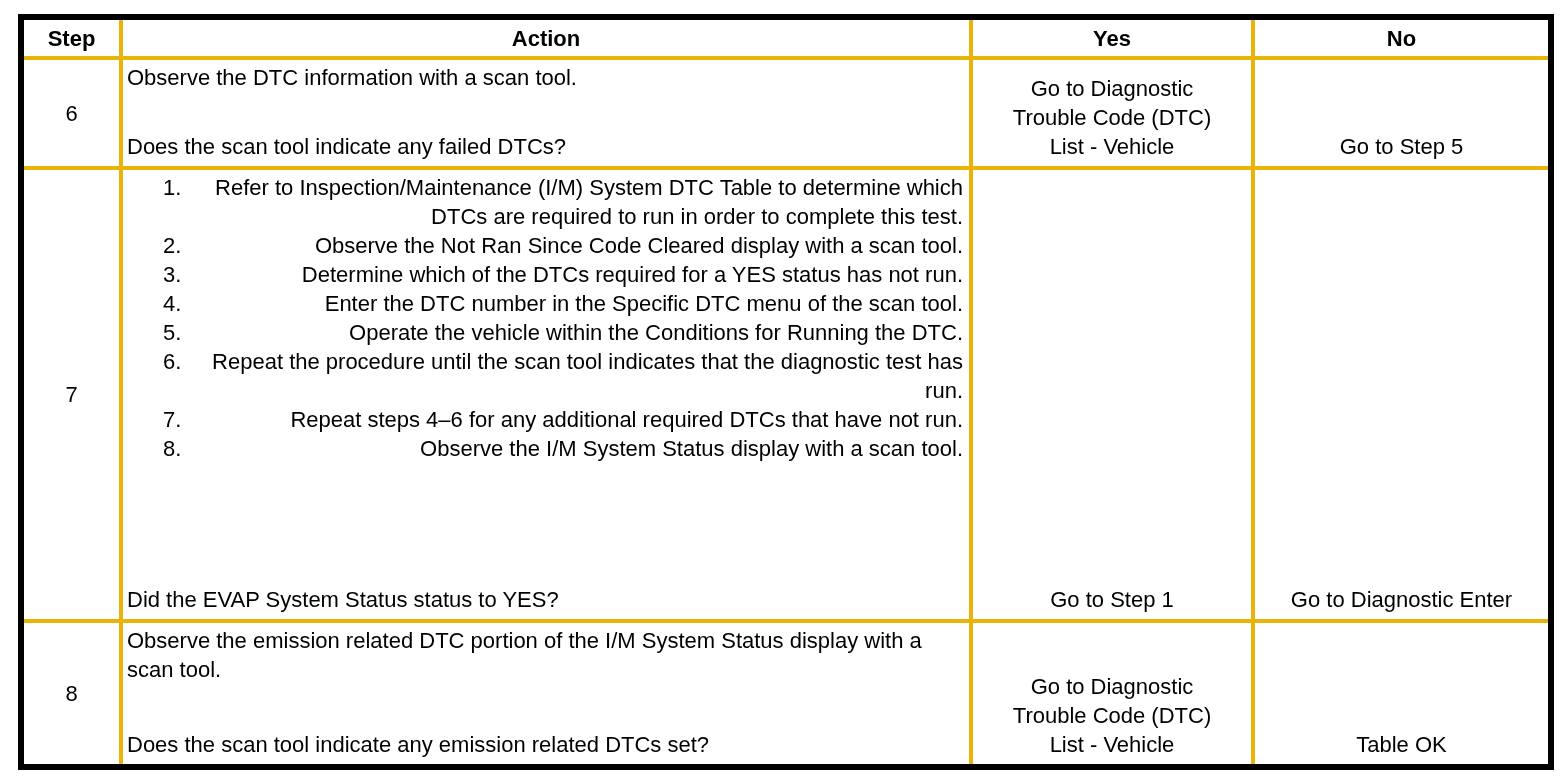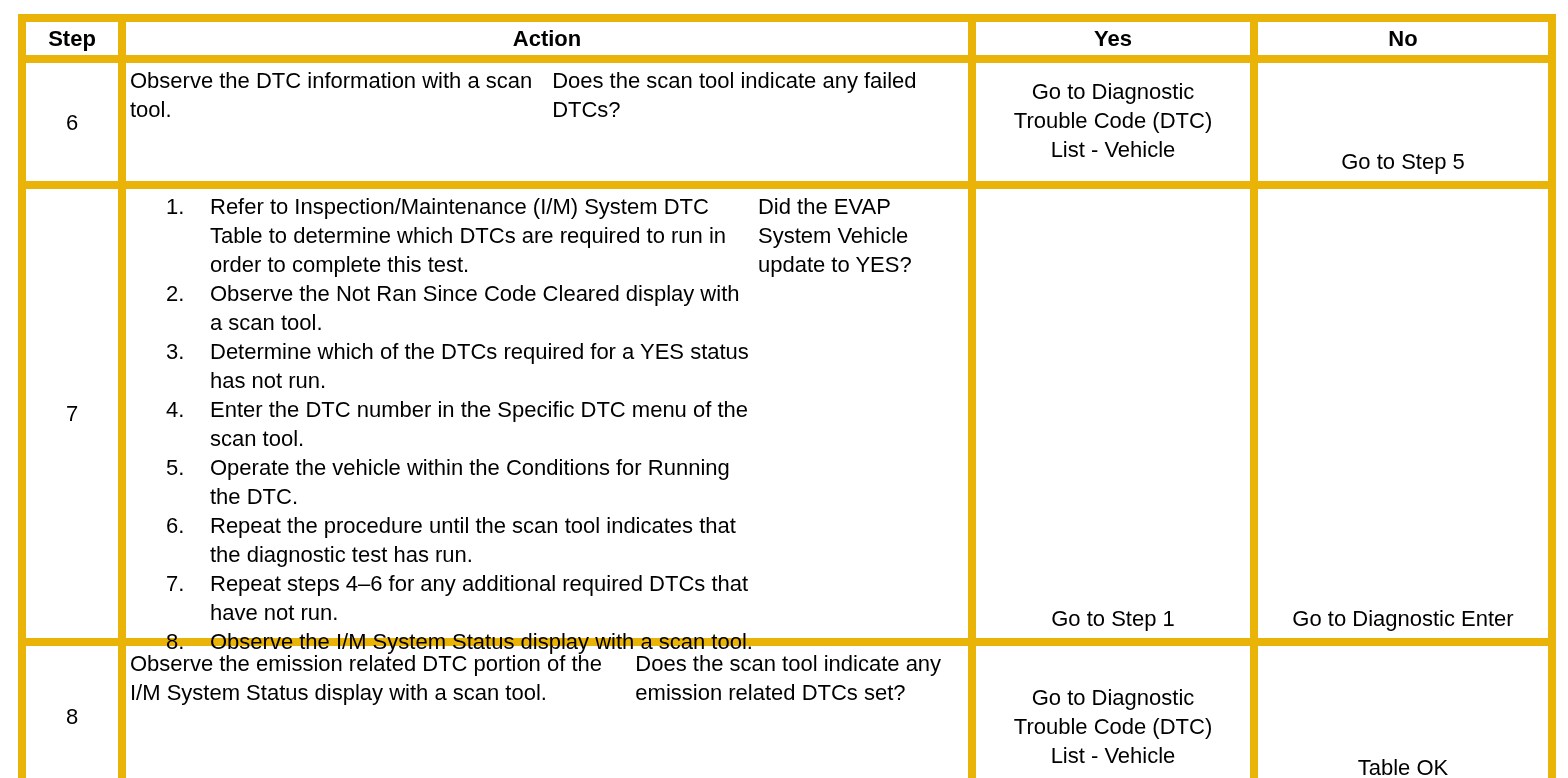"Step" table.diag th, table.diag td { border: 8px solid #eab308 -> 4px solid #eab308 }
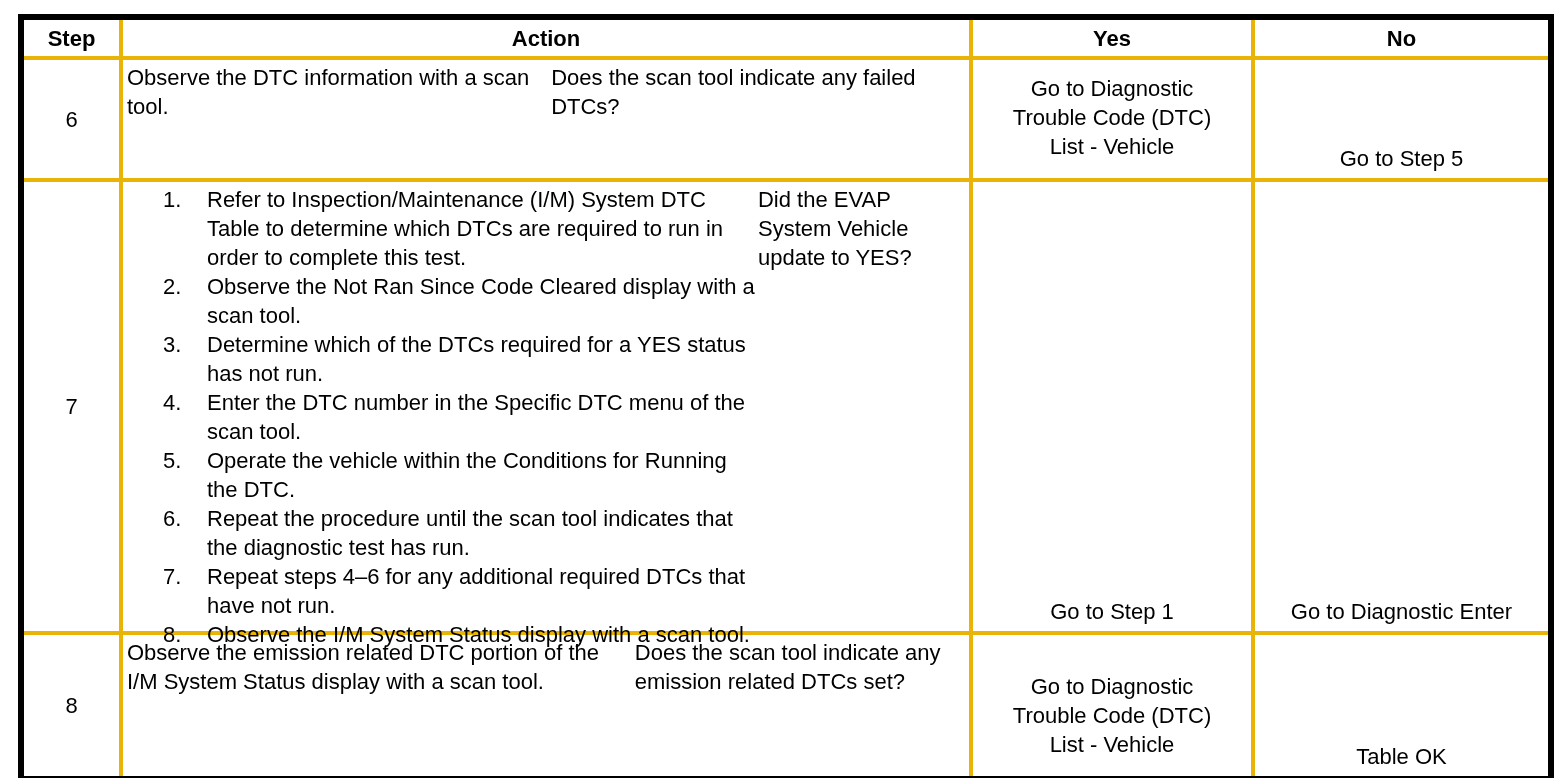"Observe the DTC information with" .action-flex { flex-direction: row -> column }
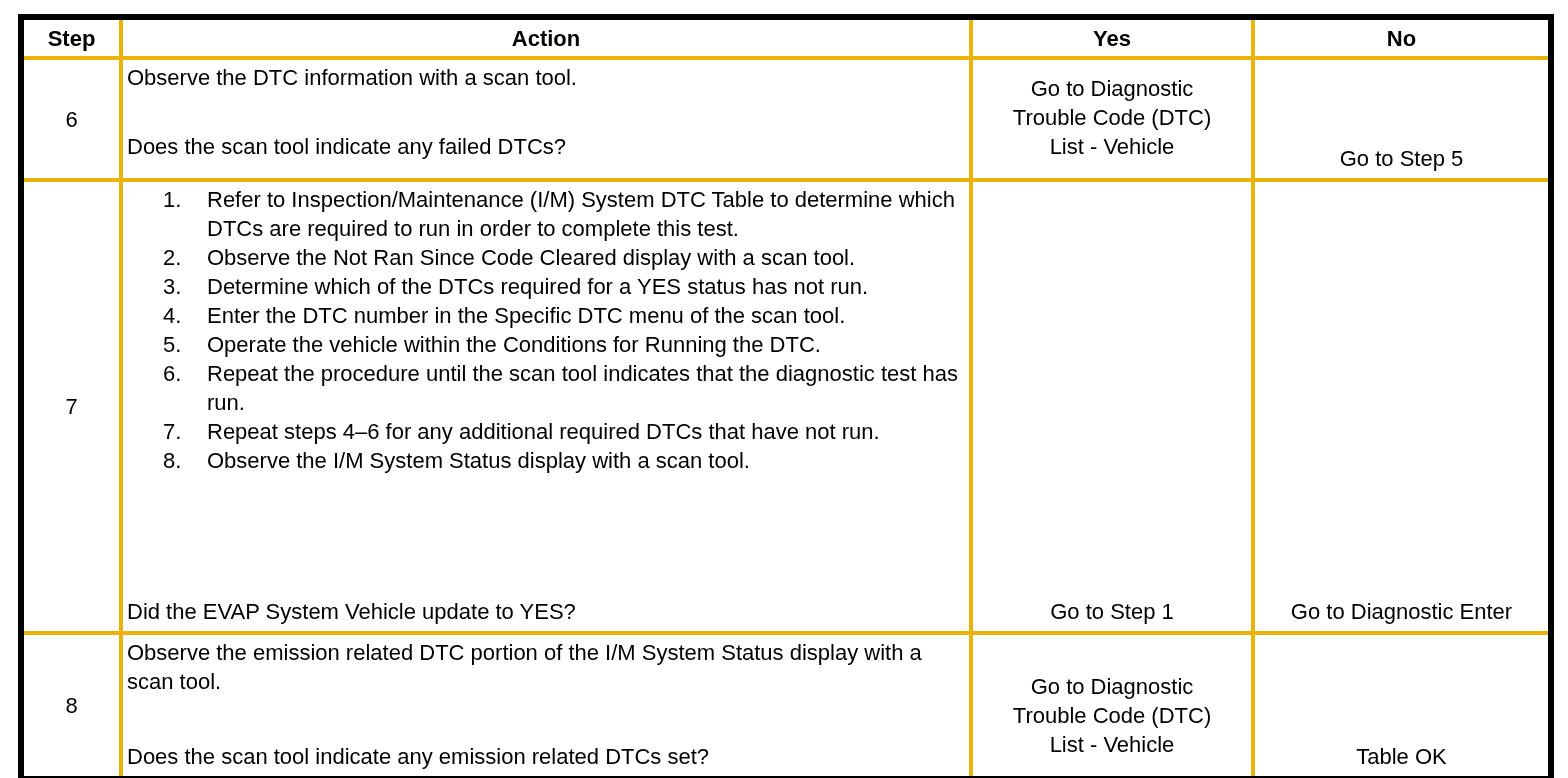"Go to Diagnostic Trouble Code" .goto-wrap { margin: 12px auto -> 0 auto }
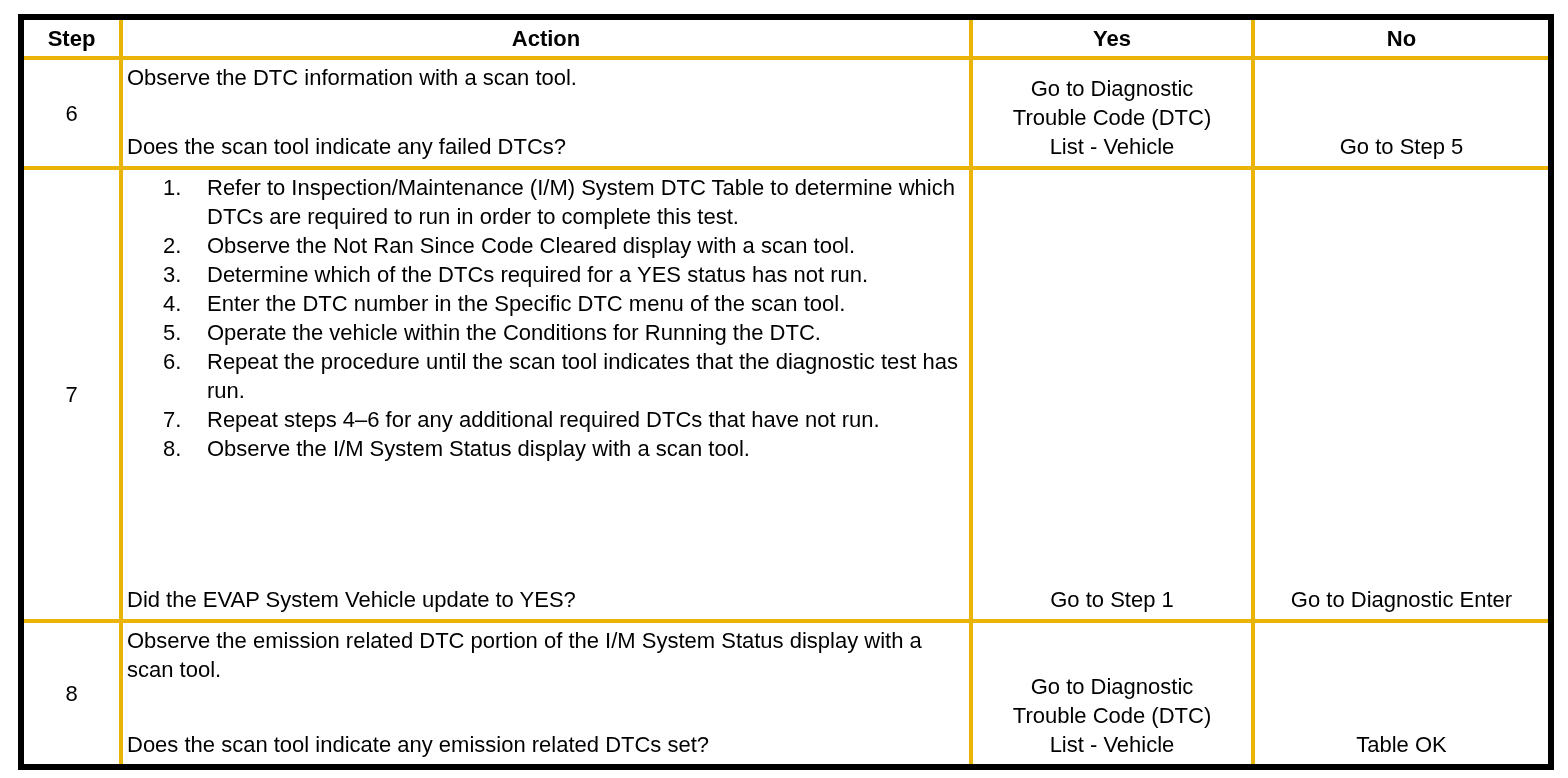"Refer to Inspection/Maintenance (I/M)" .li-text { text-align: none -> right }
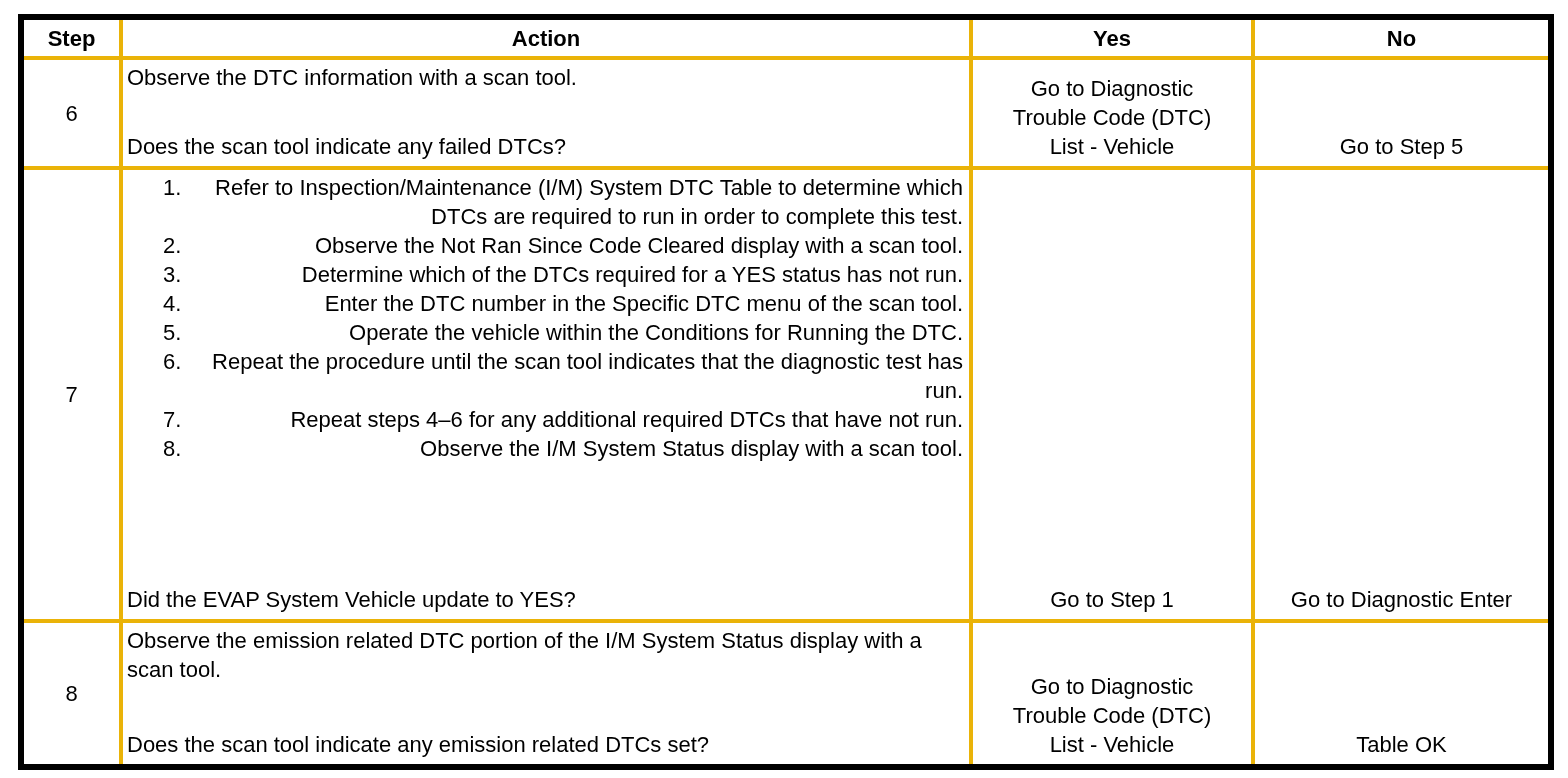"Did the EVAP System Vehicle" div { text: Vehicle update -> Status status }
